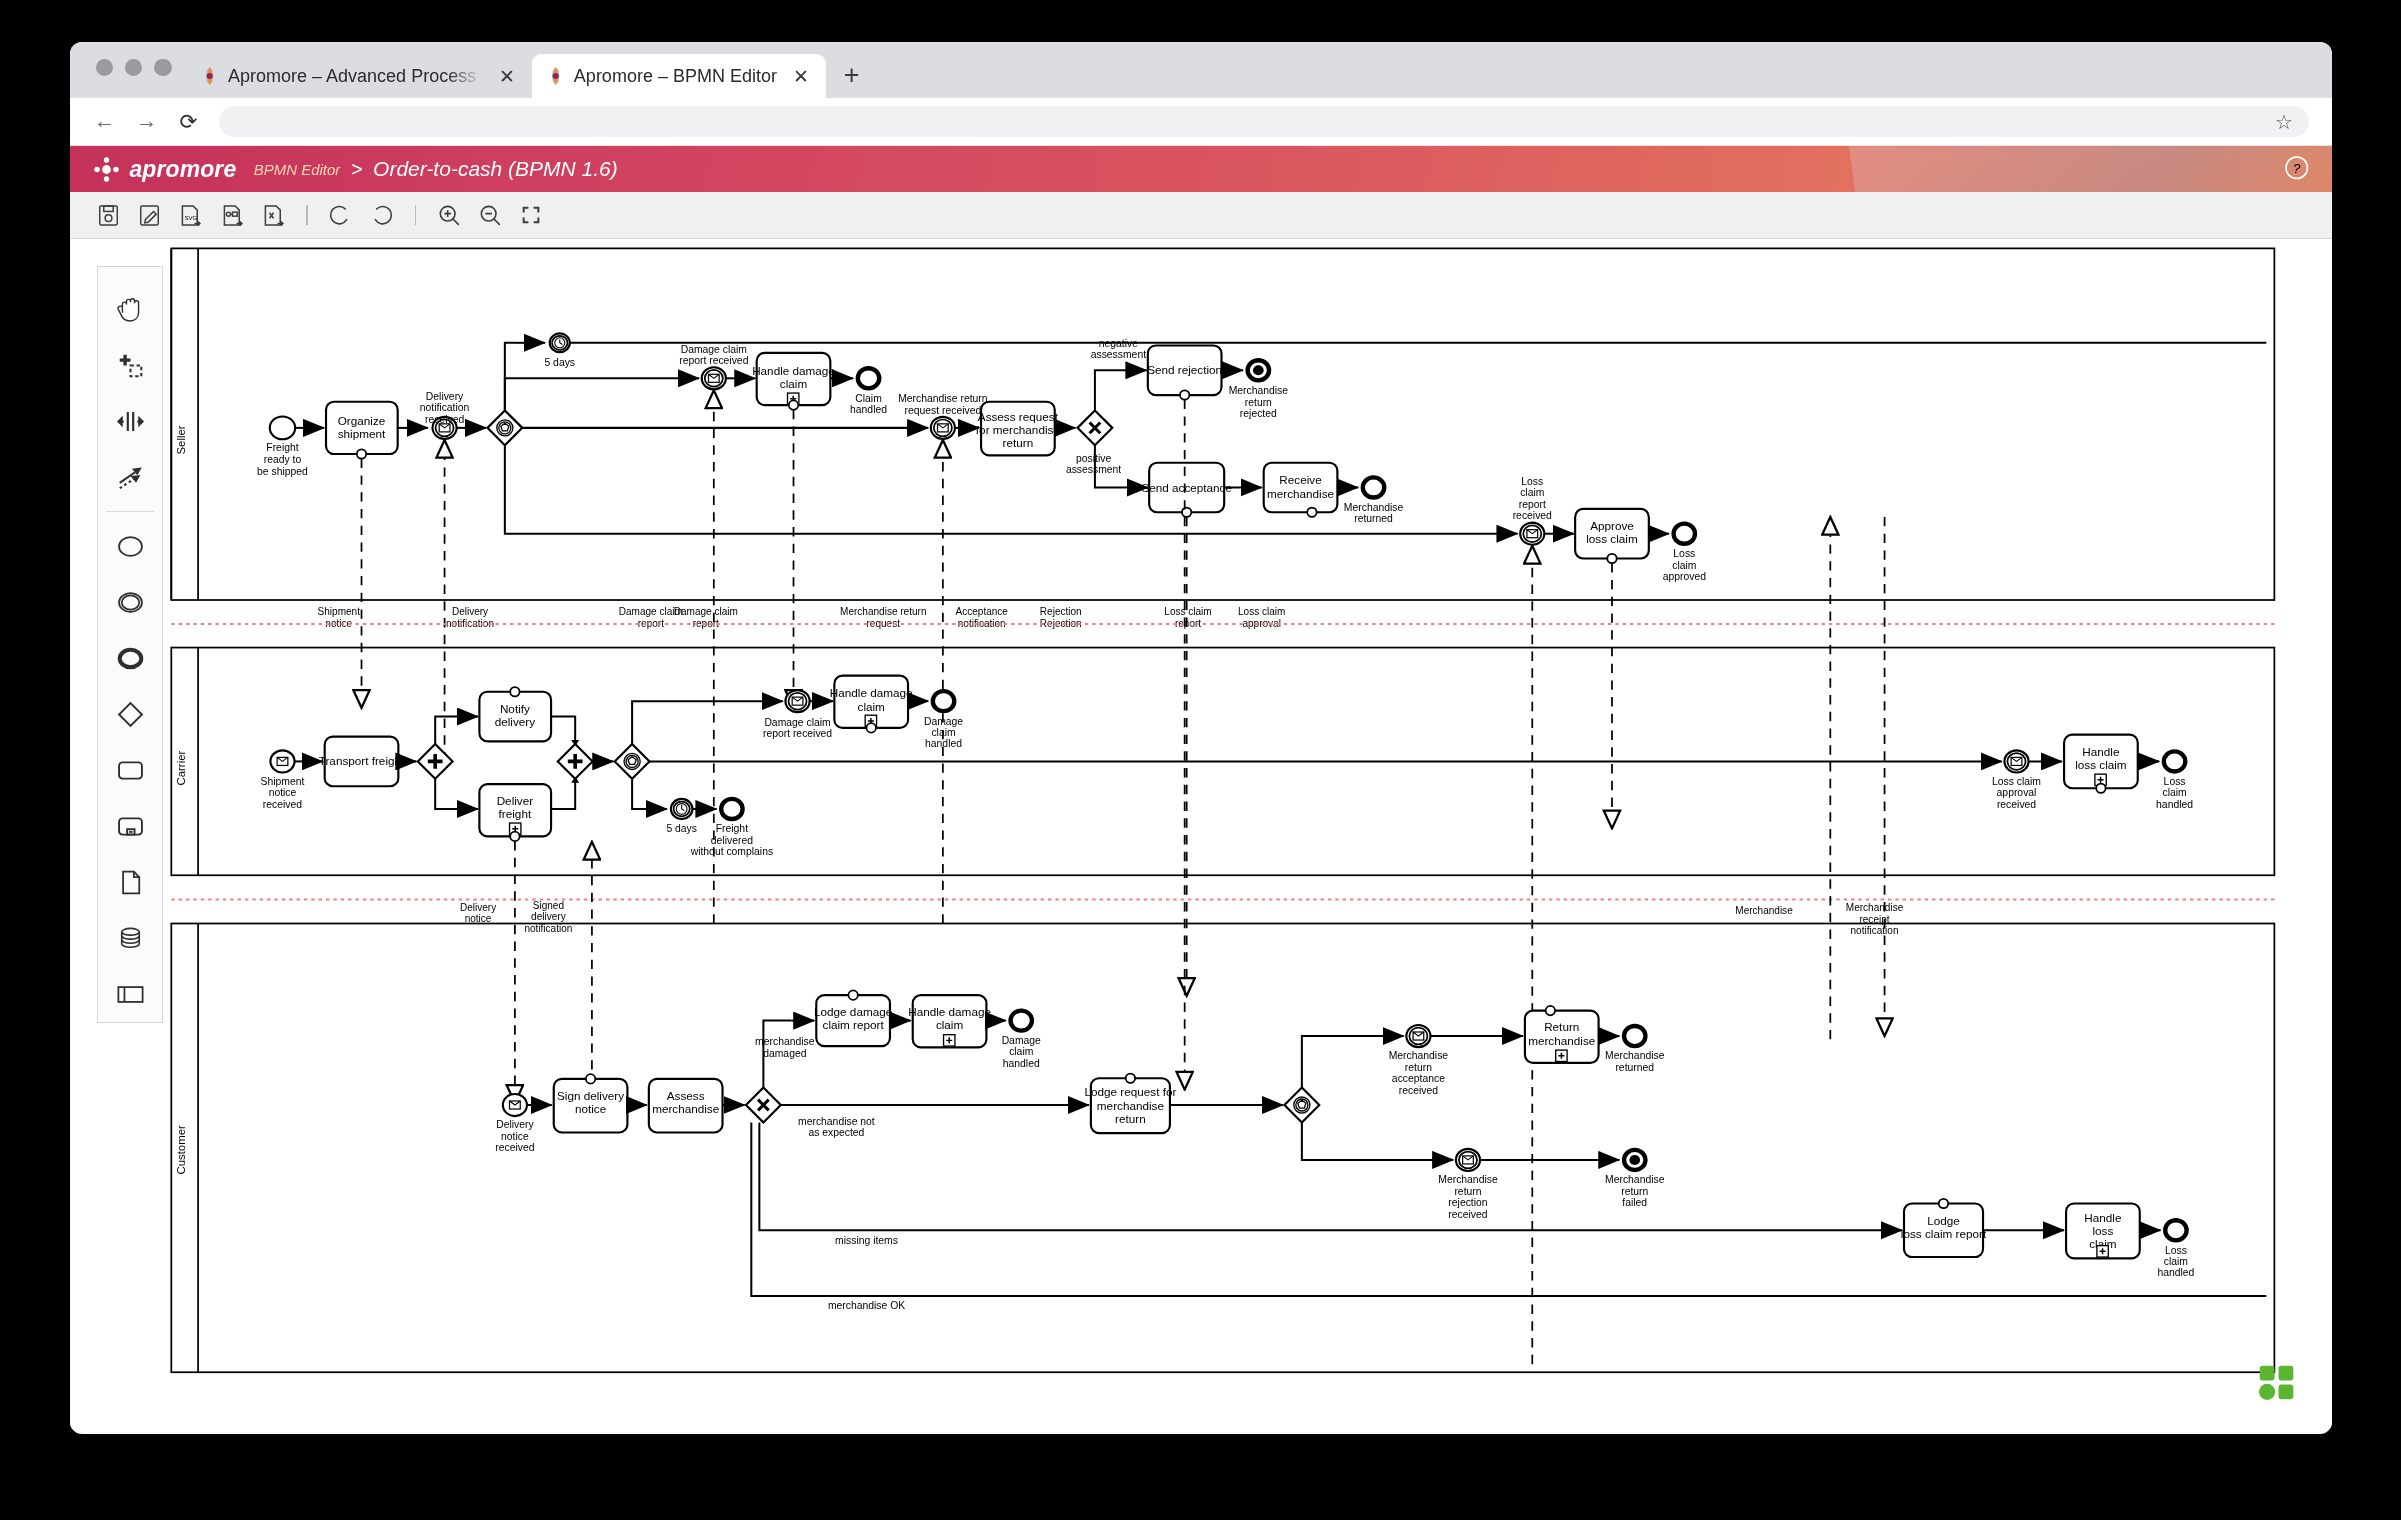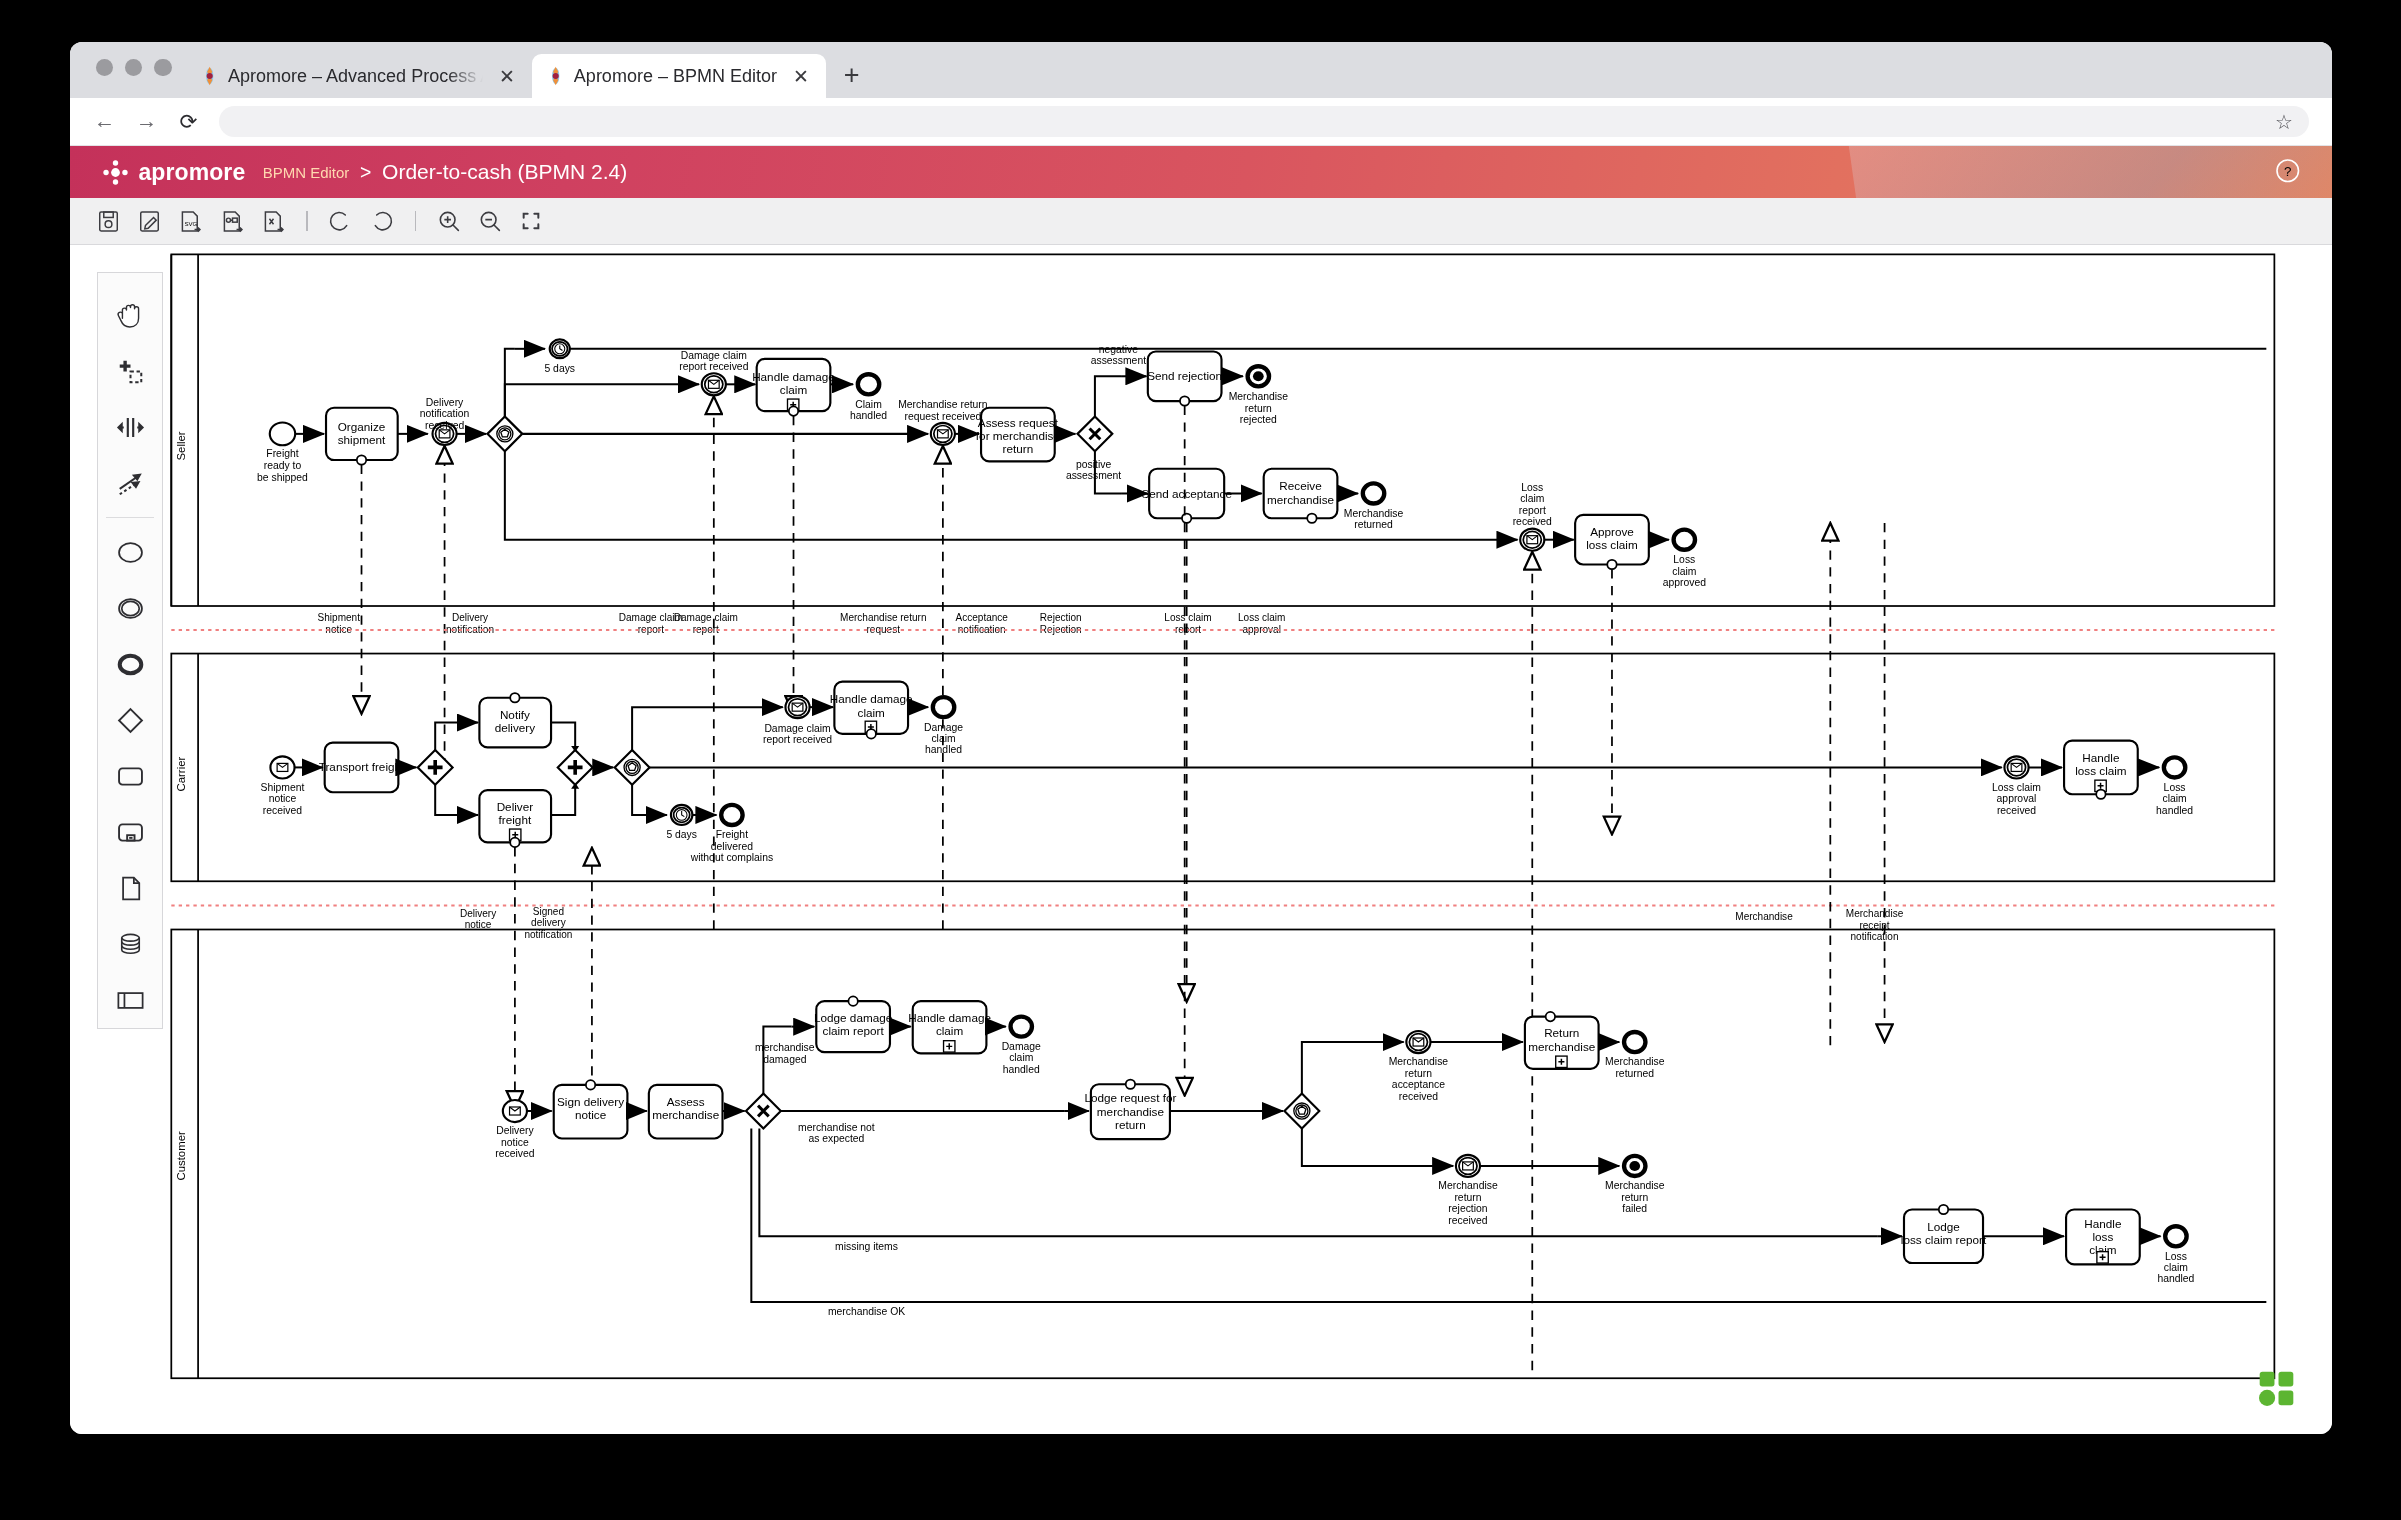"apromore" .appheader { font-style: none -> italic; height: 52px -> 46px; padding: 0 32px -> 0 23px }
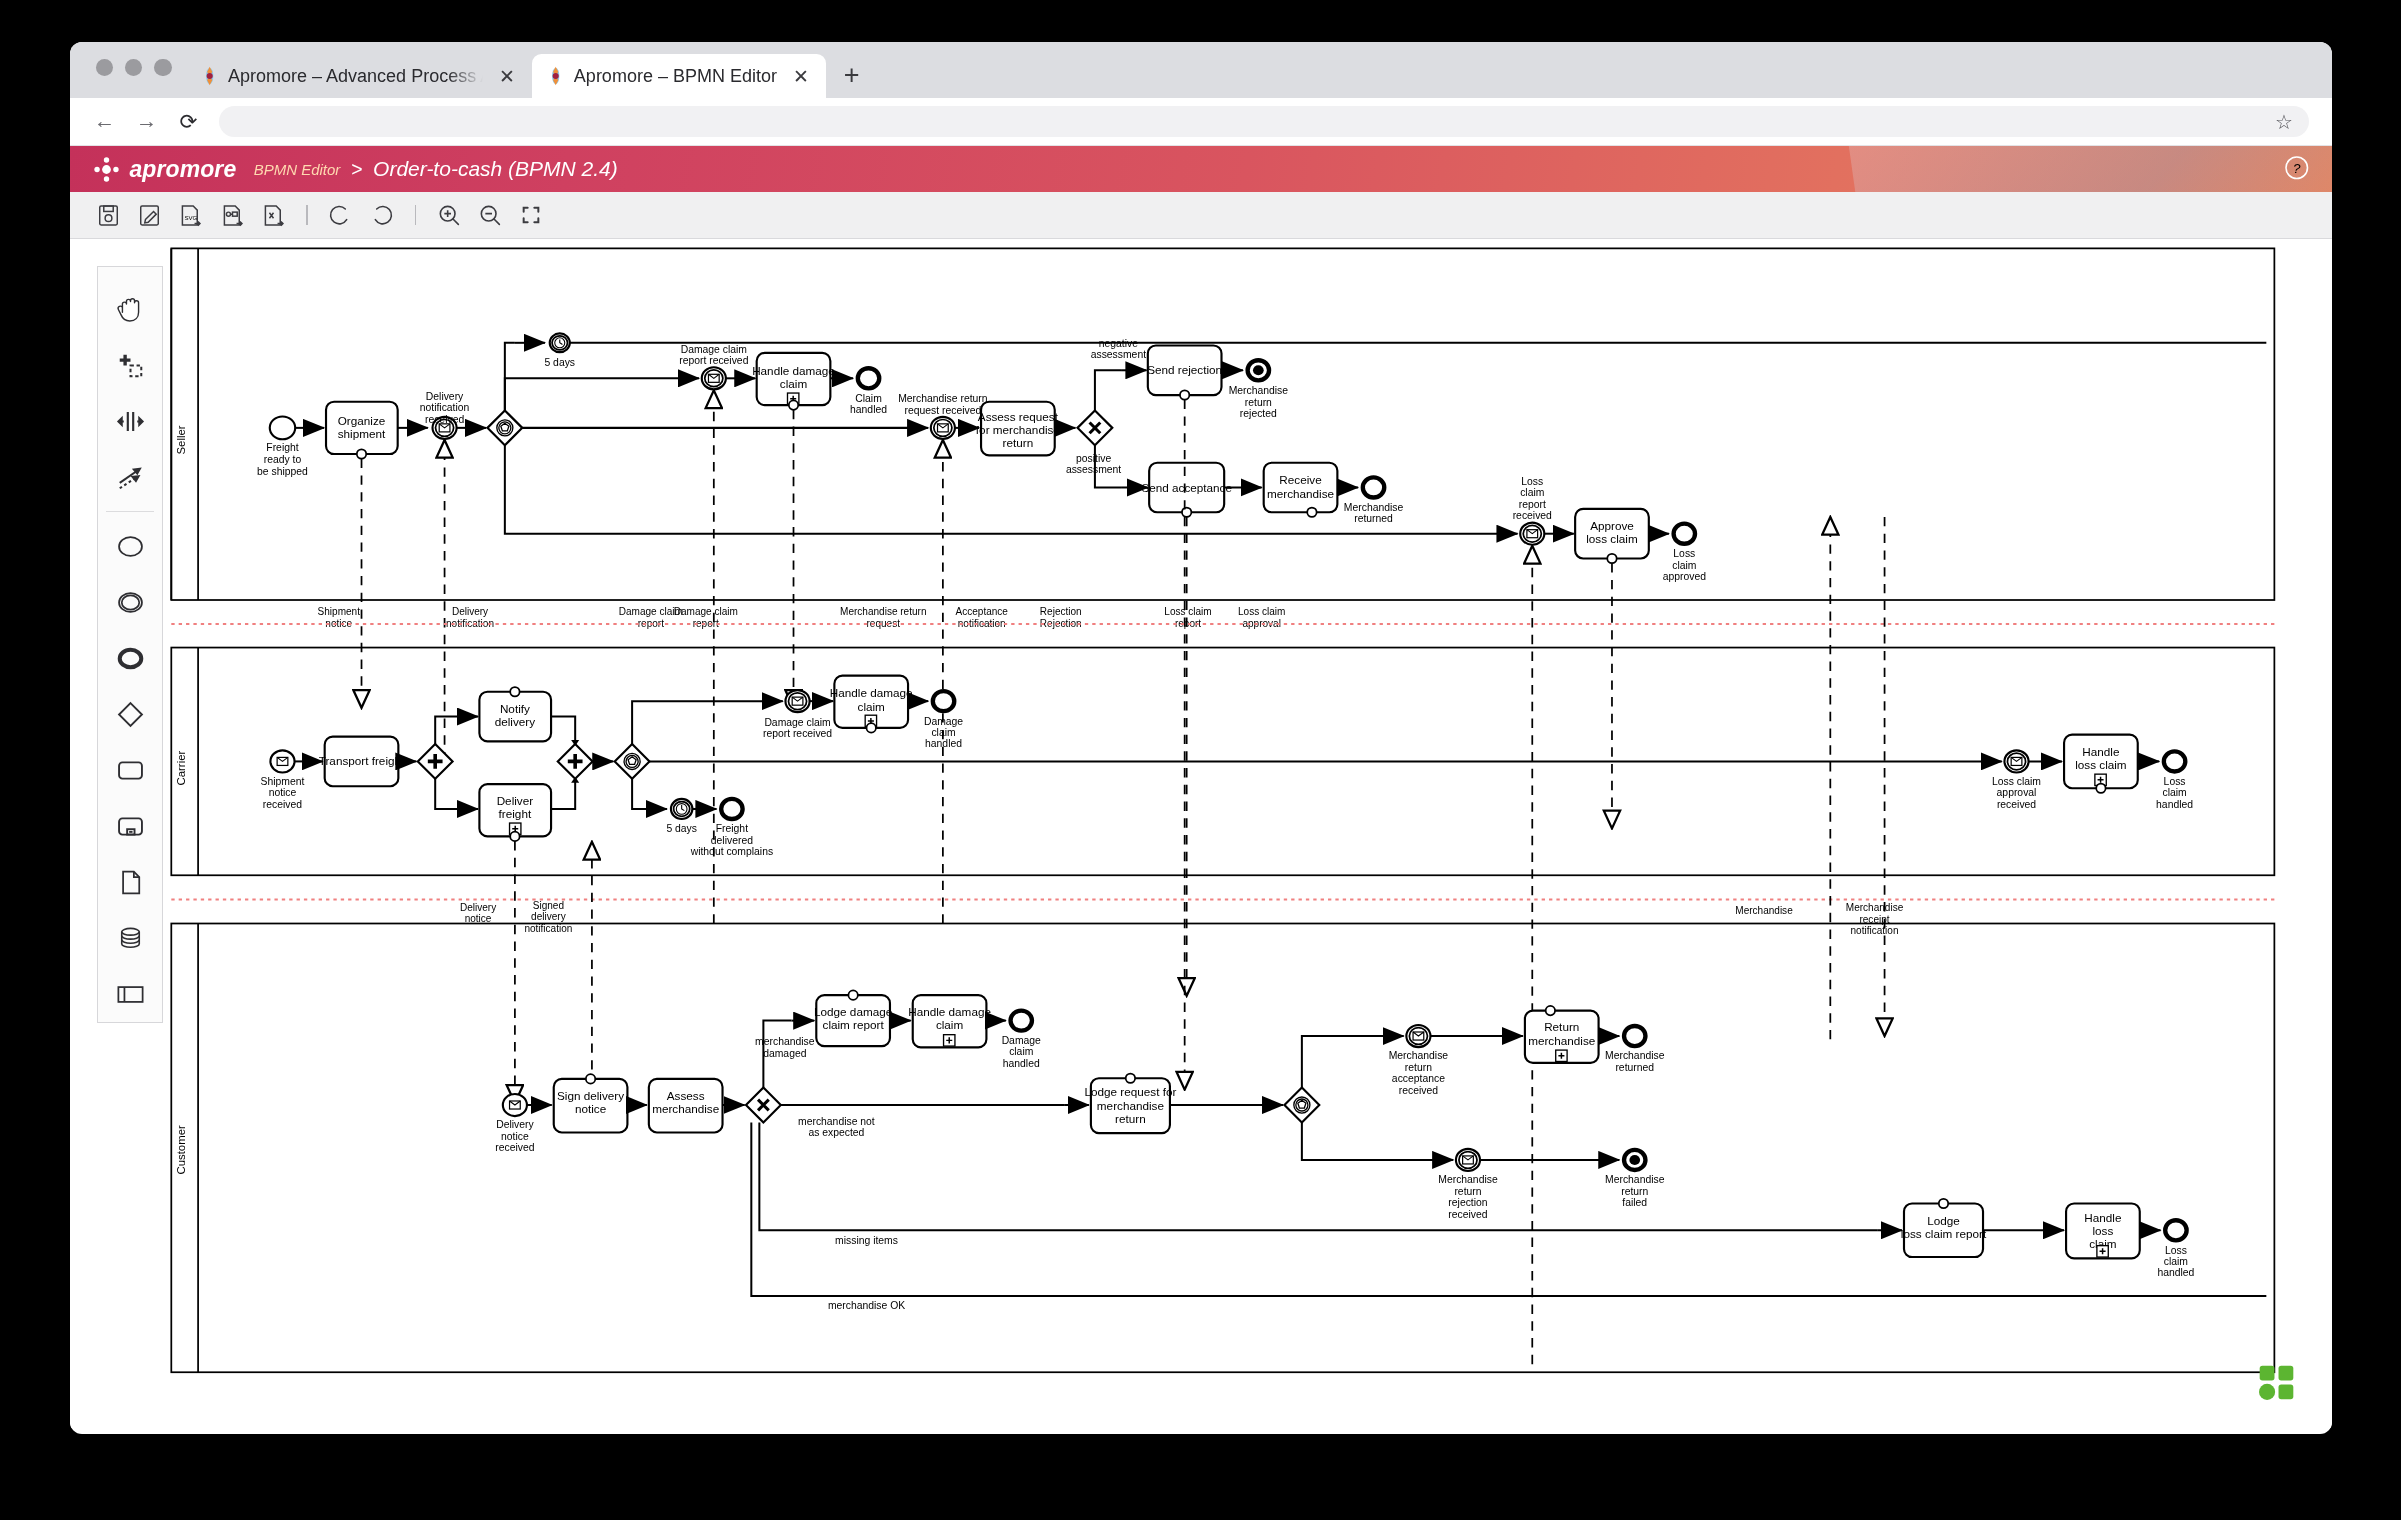"Order-to-cash (BPMN 2.4)" span.hdr-doc { text: 2.4 -> 1.6 }
